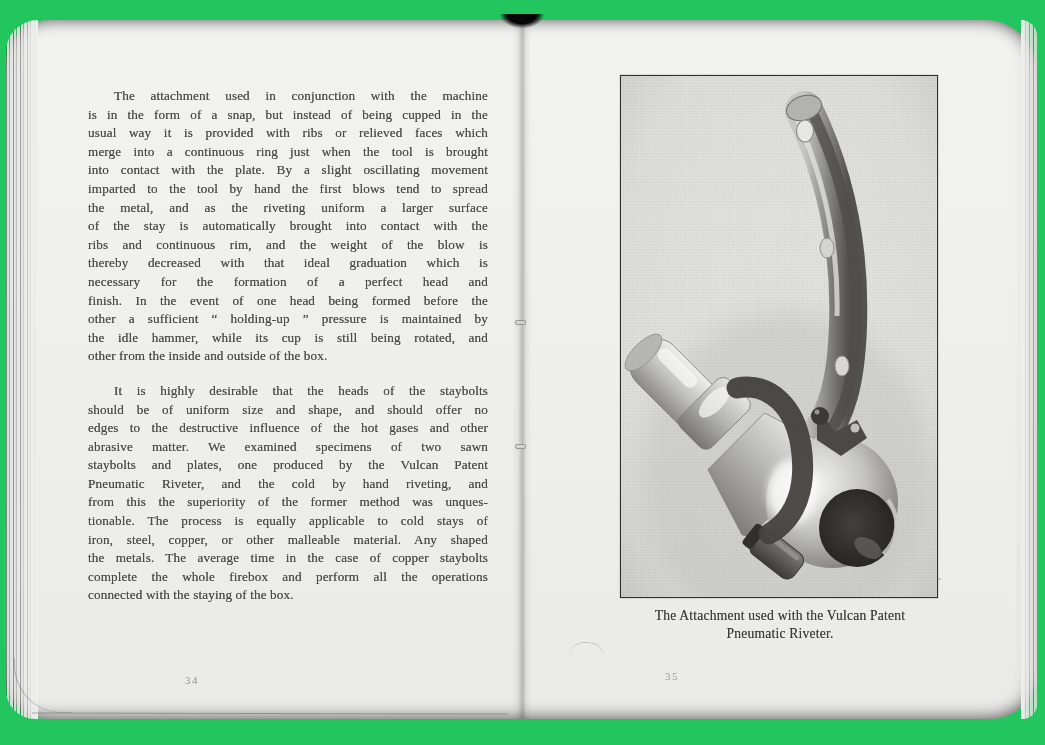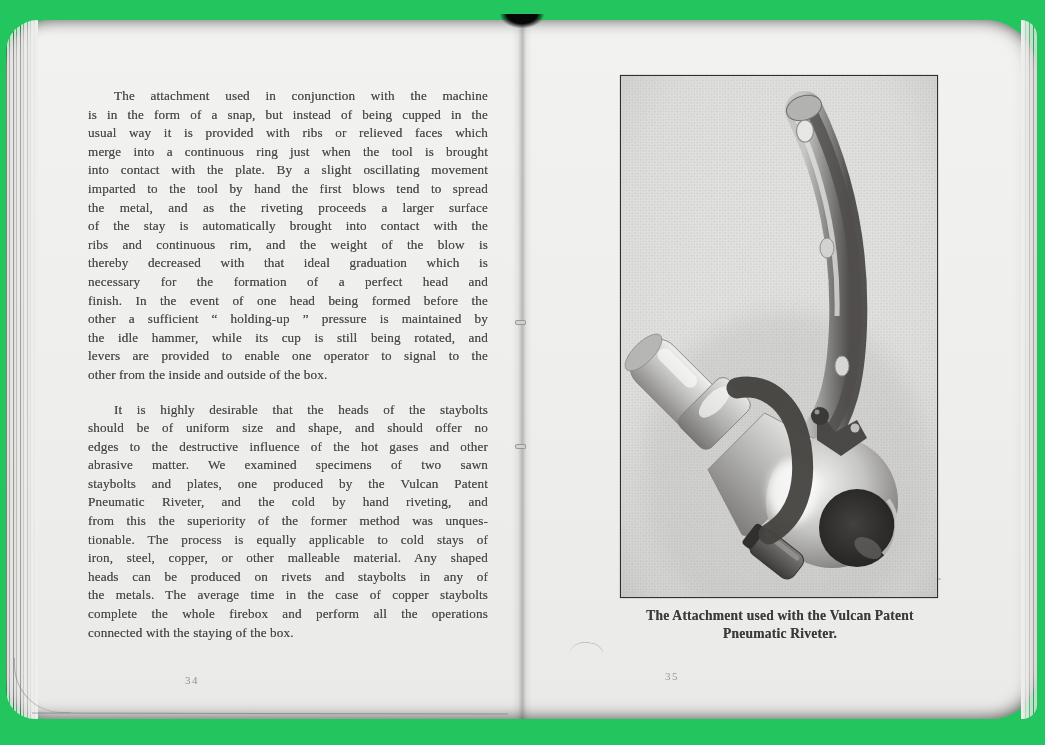"the metal, and as the" div.tline { text: proceeds -> uniform }
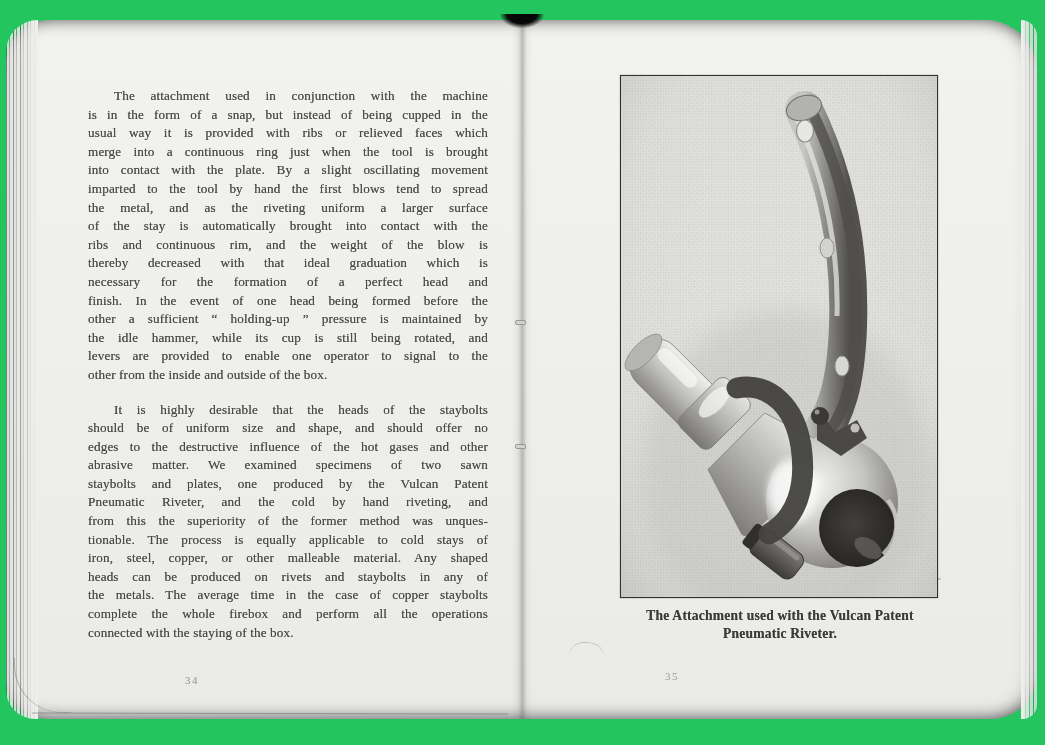"levers are provided to enable" div.tline { html: <div>levers are provided to enable one operator to signal to the</div> -> none }
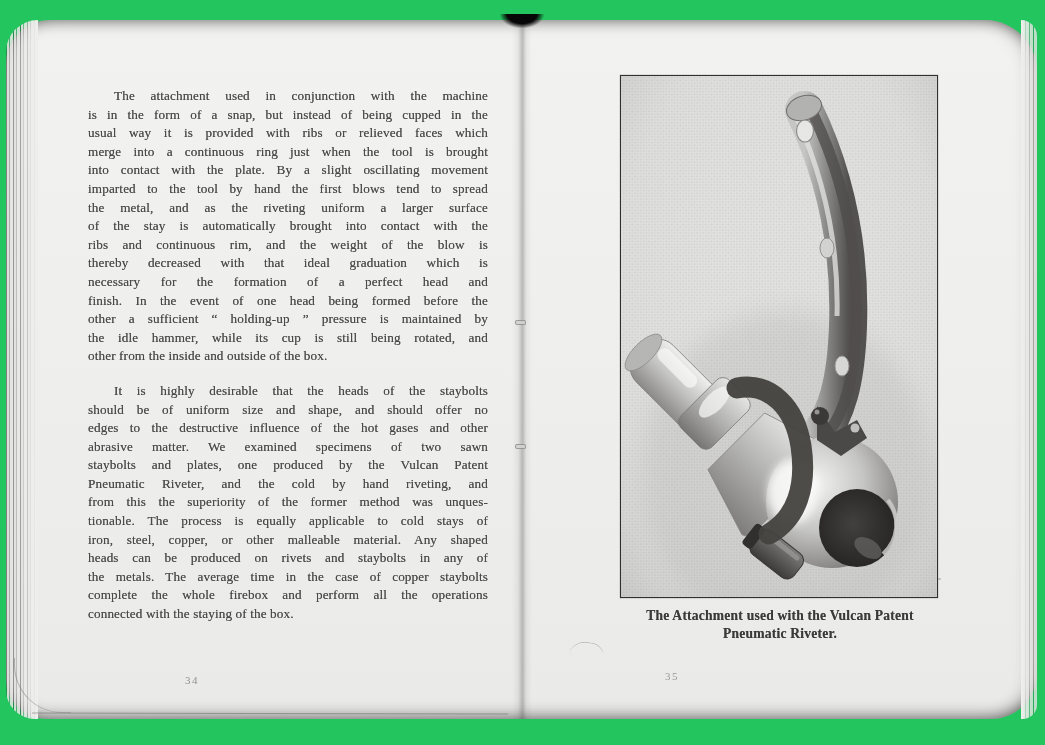"heads can be produced on" div.tline { html: <div>heads can be produced on rivets and staybolts in any of</div> -> none }
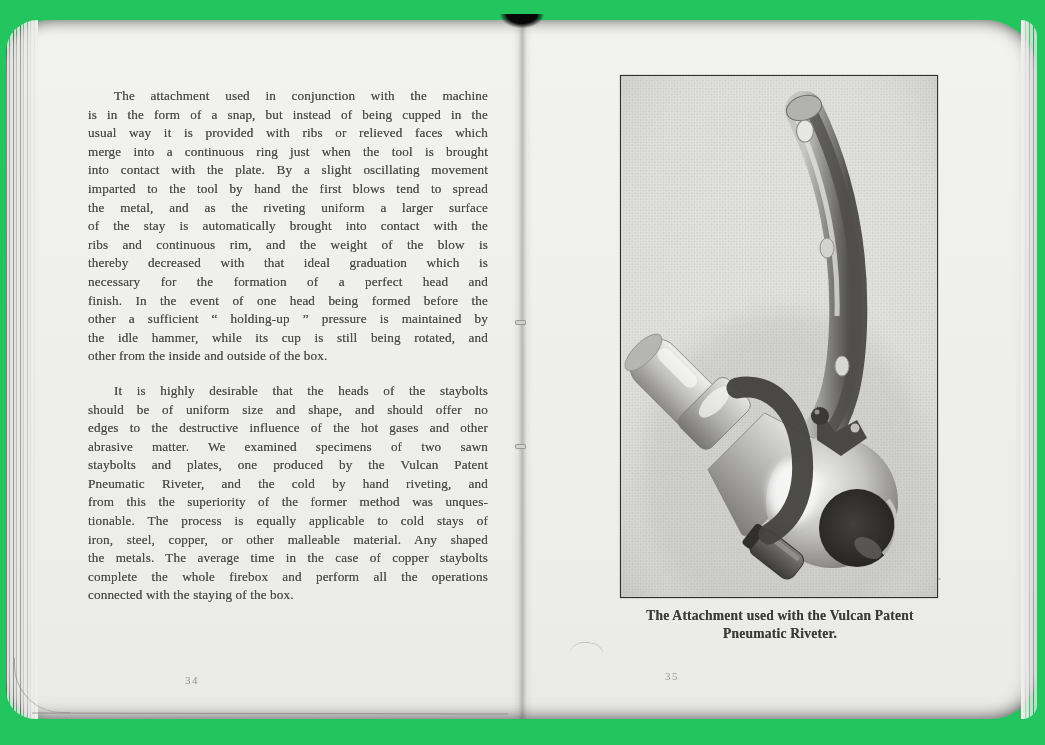"The Attachment used with the" .caption { font-weight: bold -> normal }
